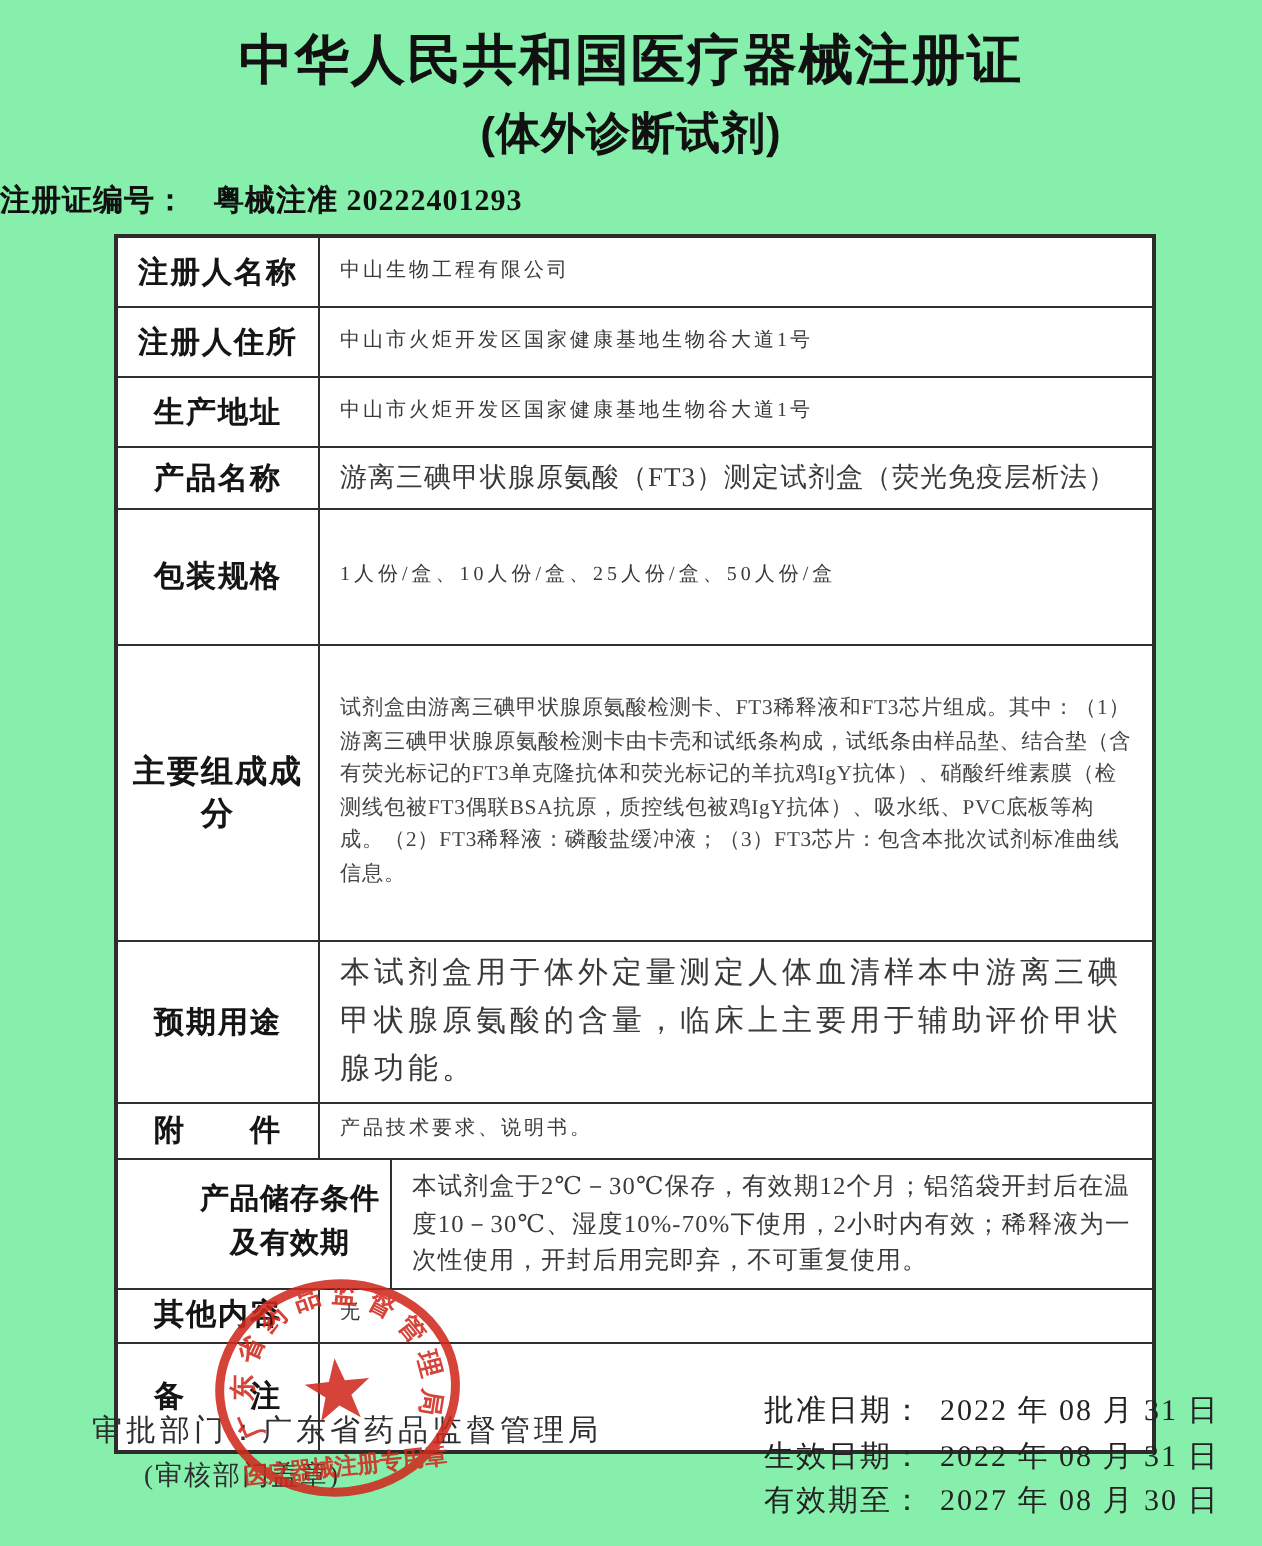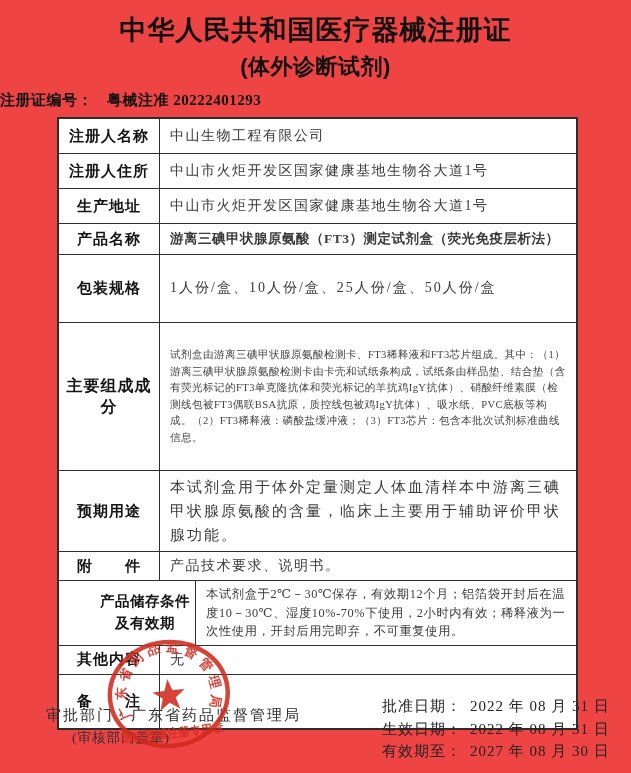"中华人民共和国医疗器械注册证" #page { background: #ef4444 -> #86efac }
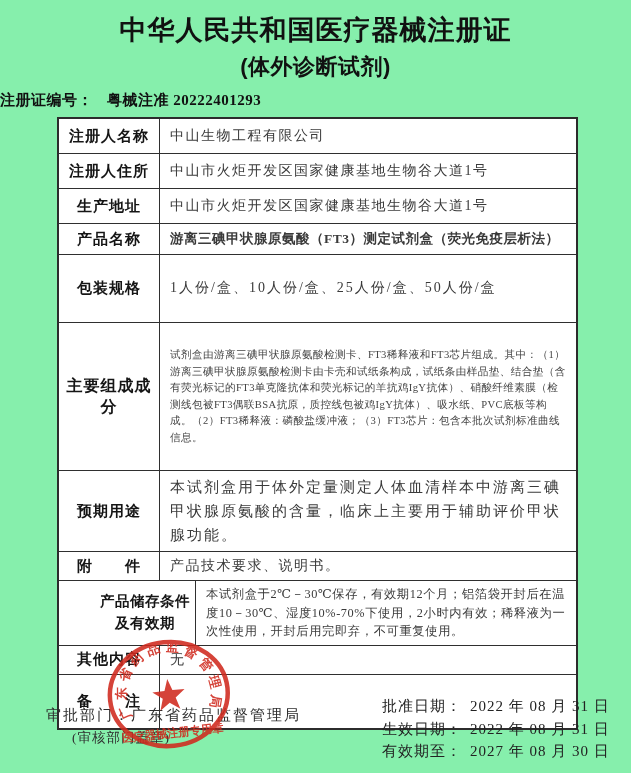"中山生物工程有限公司" .cell-value { font-size: 14px -> 10px }
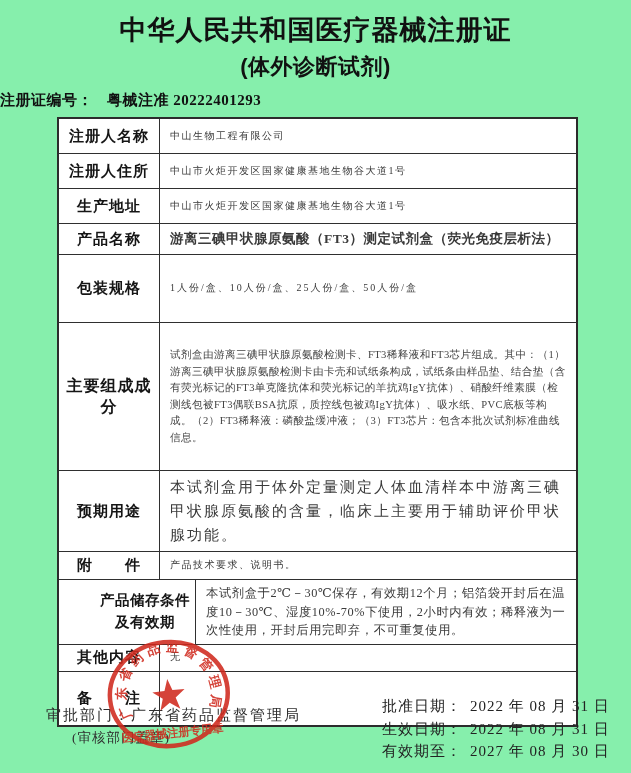"游离三碘甲状腺原氨酸（FT3）测定试剂盒（荧光免疫层析法）" .row:nth-child(4) .cell-value { font-weight: bold -> none }
